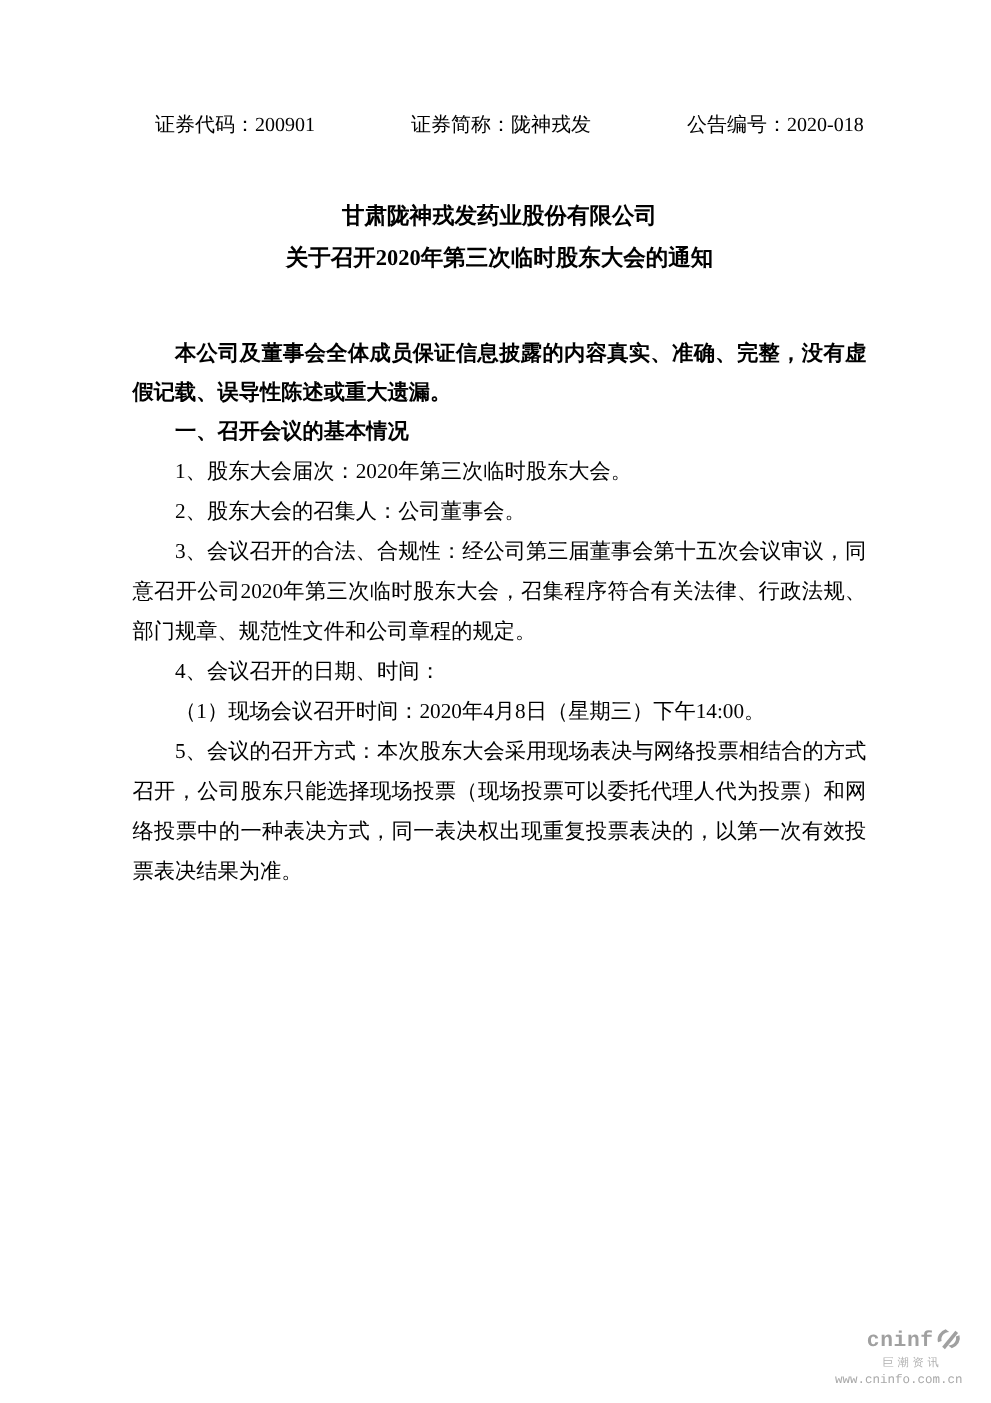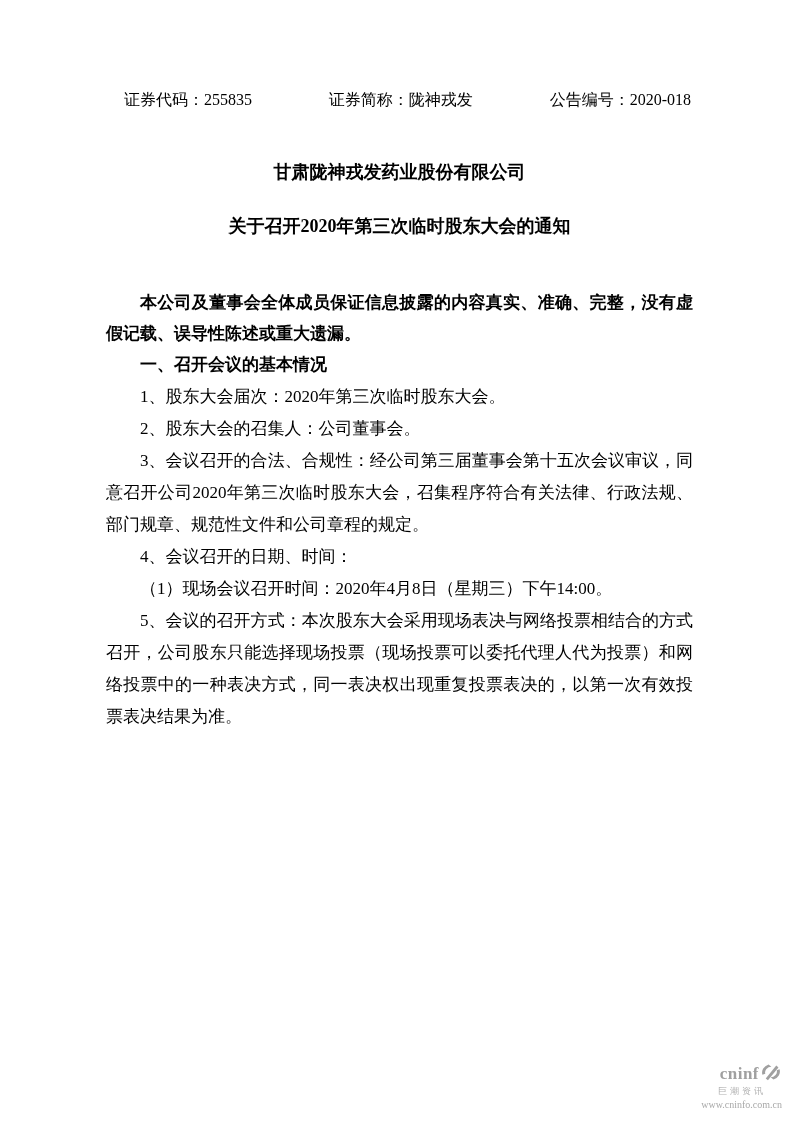"证券代码：255835" span { text: 255835 -> 200901 }
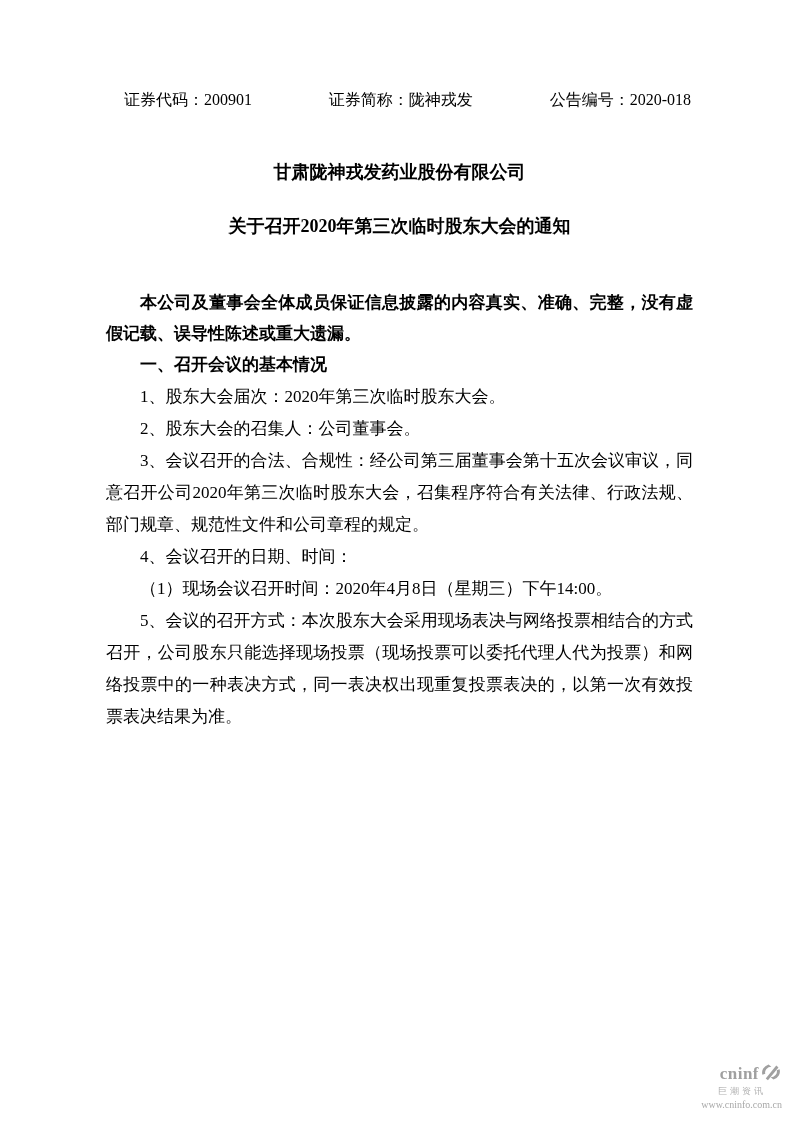"关于召开2020年第三次临时股东大会的通知" .title-2 { margin-top: 24px -> 4px }
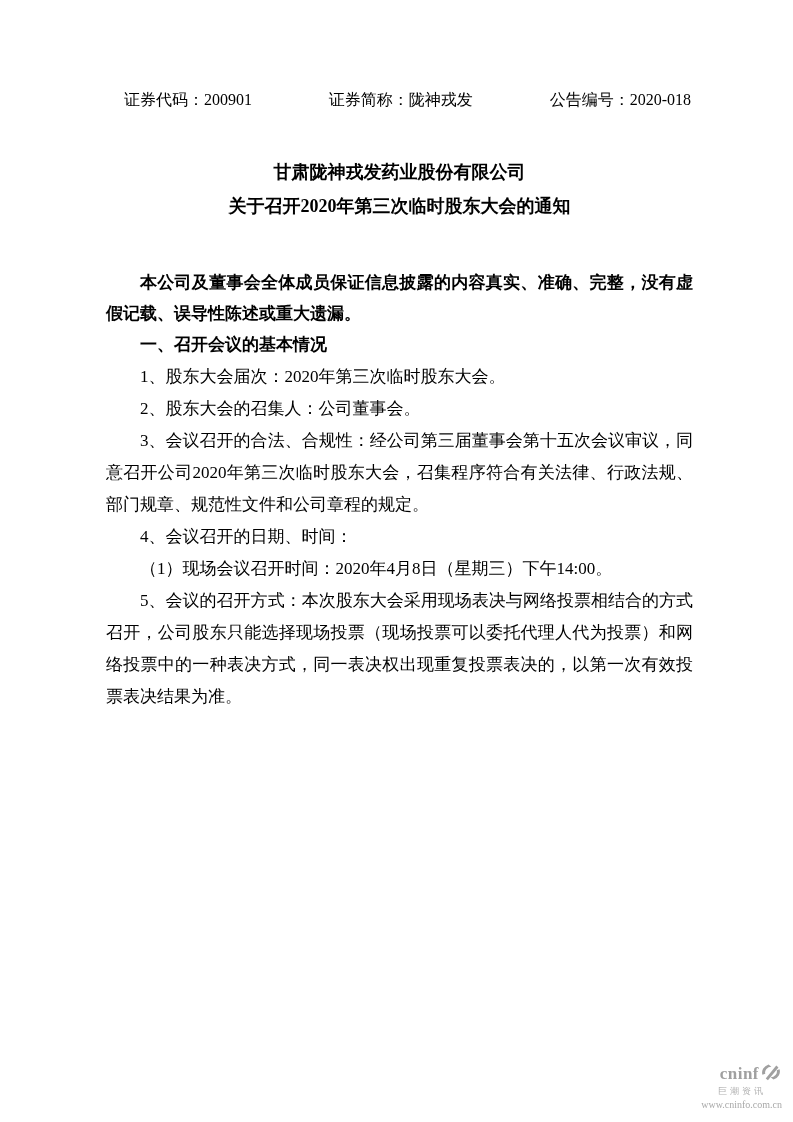"cninf" .watermark { font-family: Liberation Serif, serif -> Liberation Mono, monospace; right: 11px -> 23px }
